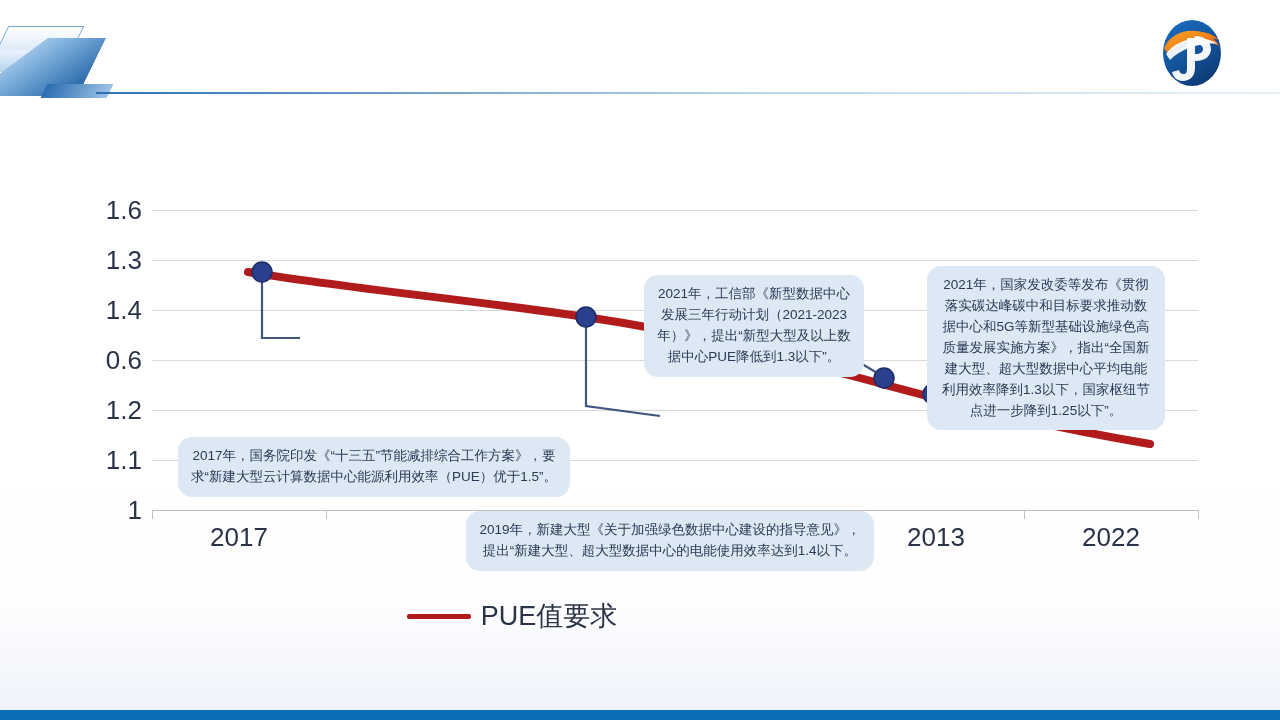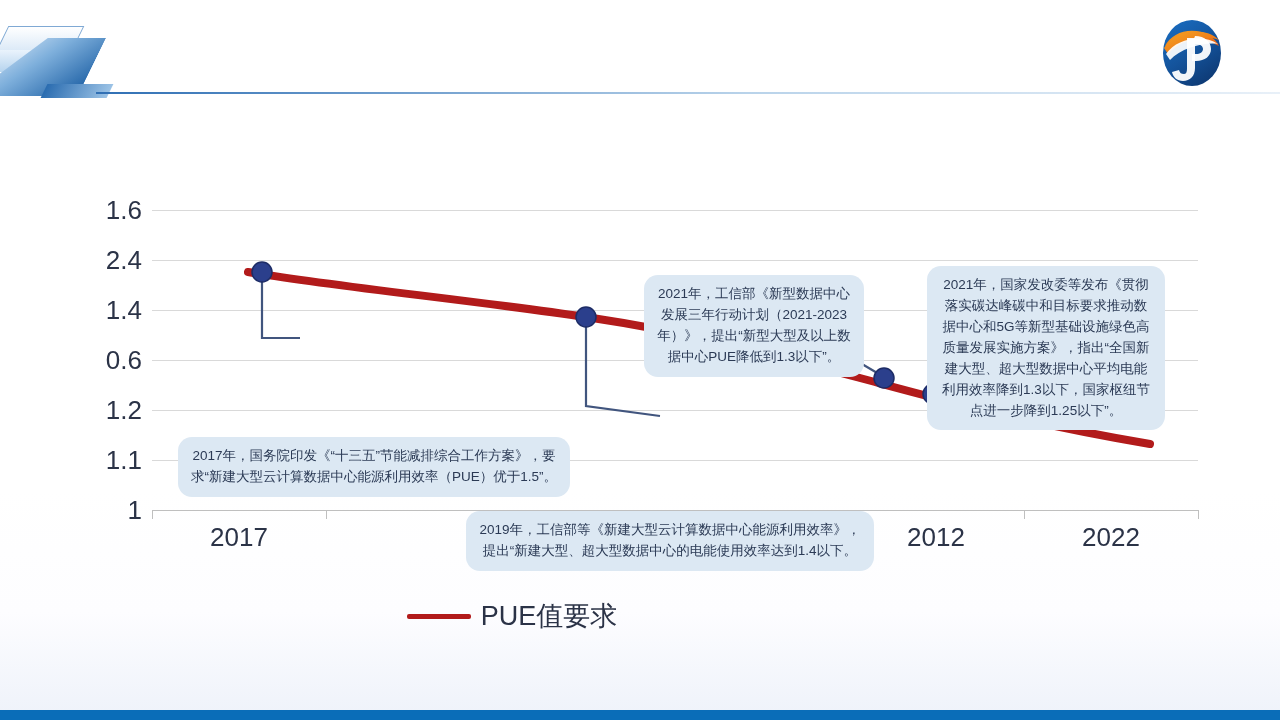"2.4" div.ylabel { text: 2.4 -> 1.3 }
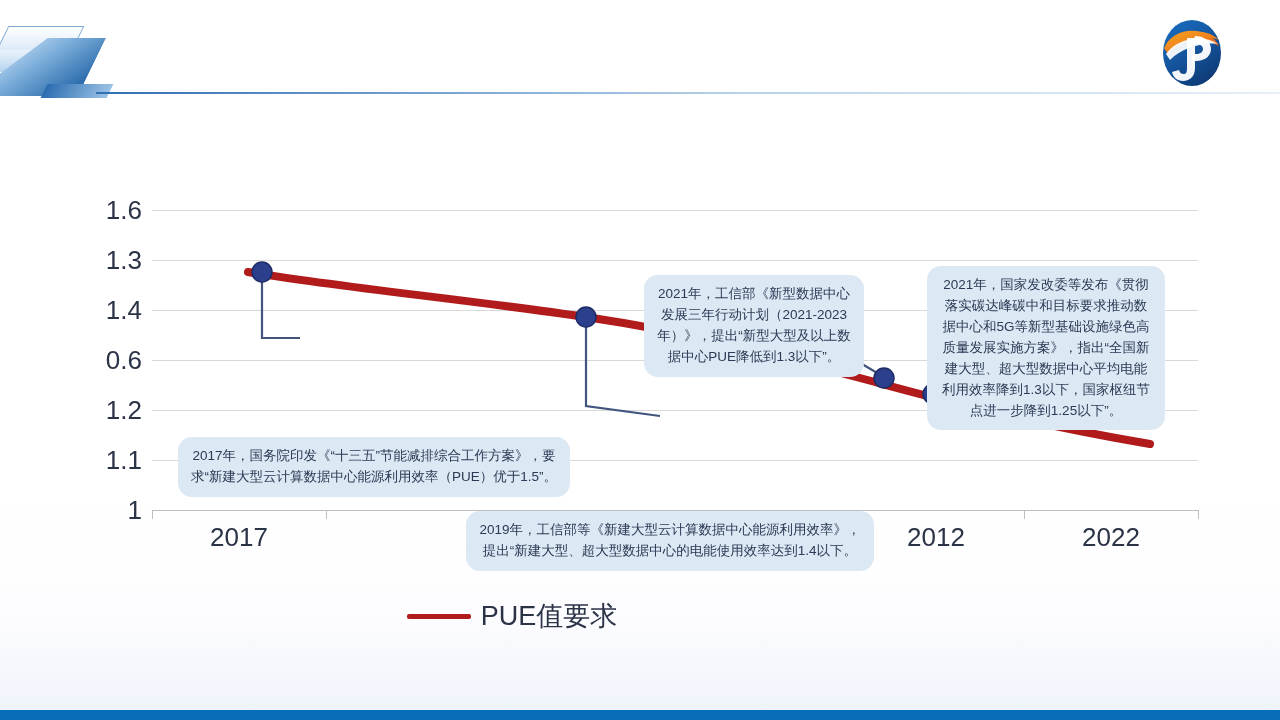"2019年，工信部等《新建大型云计算数据中心能源利用效率》，提出“新建大型、超大" div.callout { text: 工信部等《新建大型云计算数据中心能源利用效率 -> 新建大型《关于加强绿色数据中心建设的指导意见 }
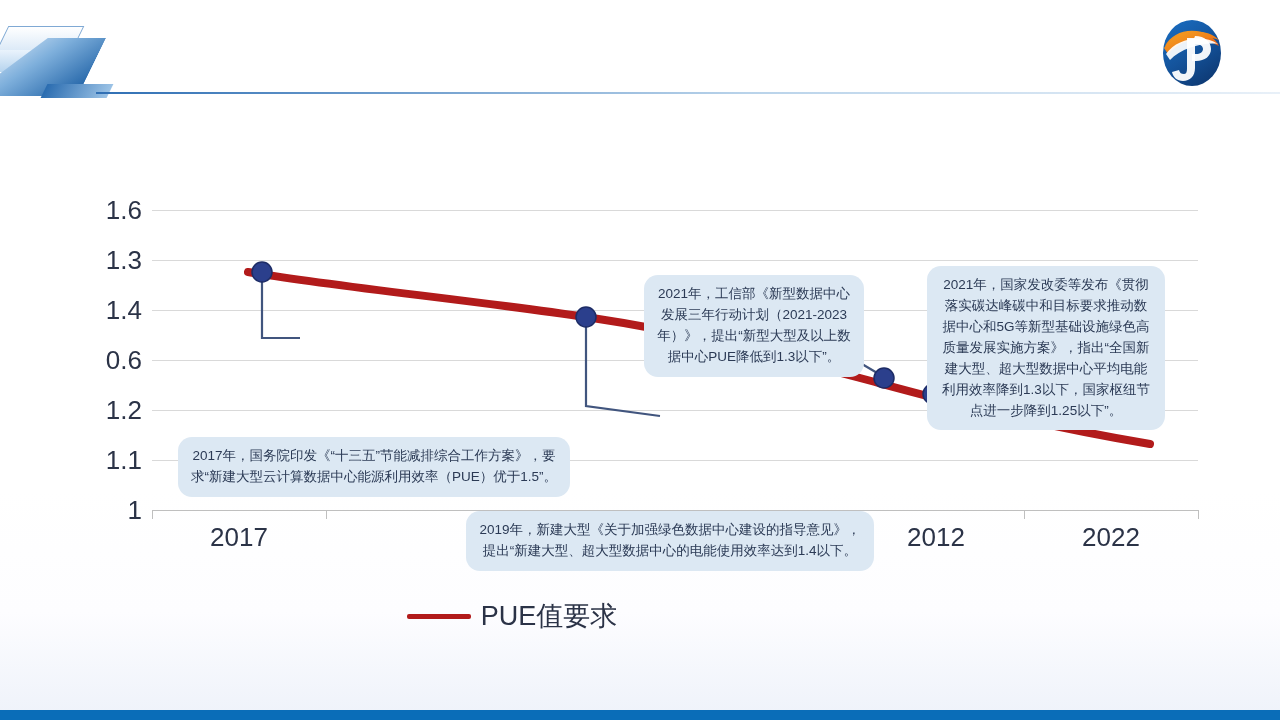"2012" div.xlabel { text: 2012 -> 2013 }
